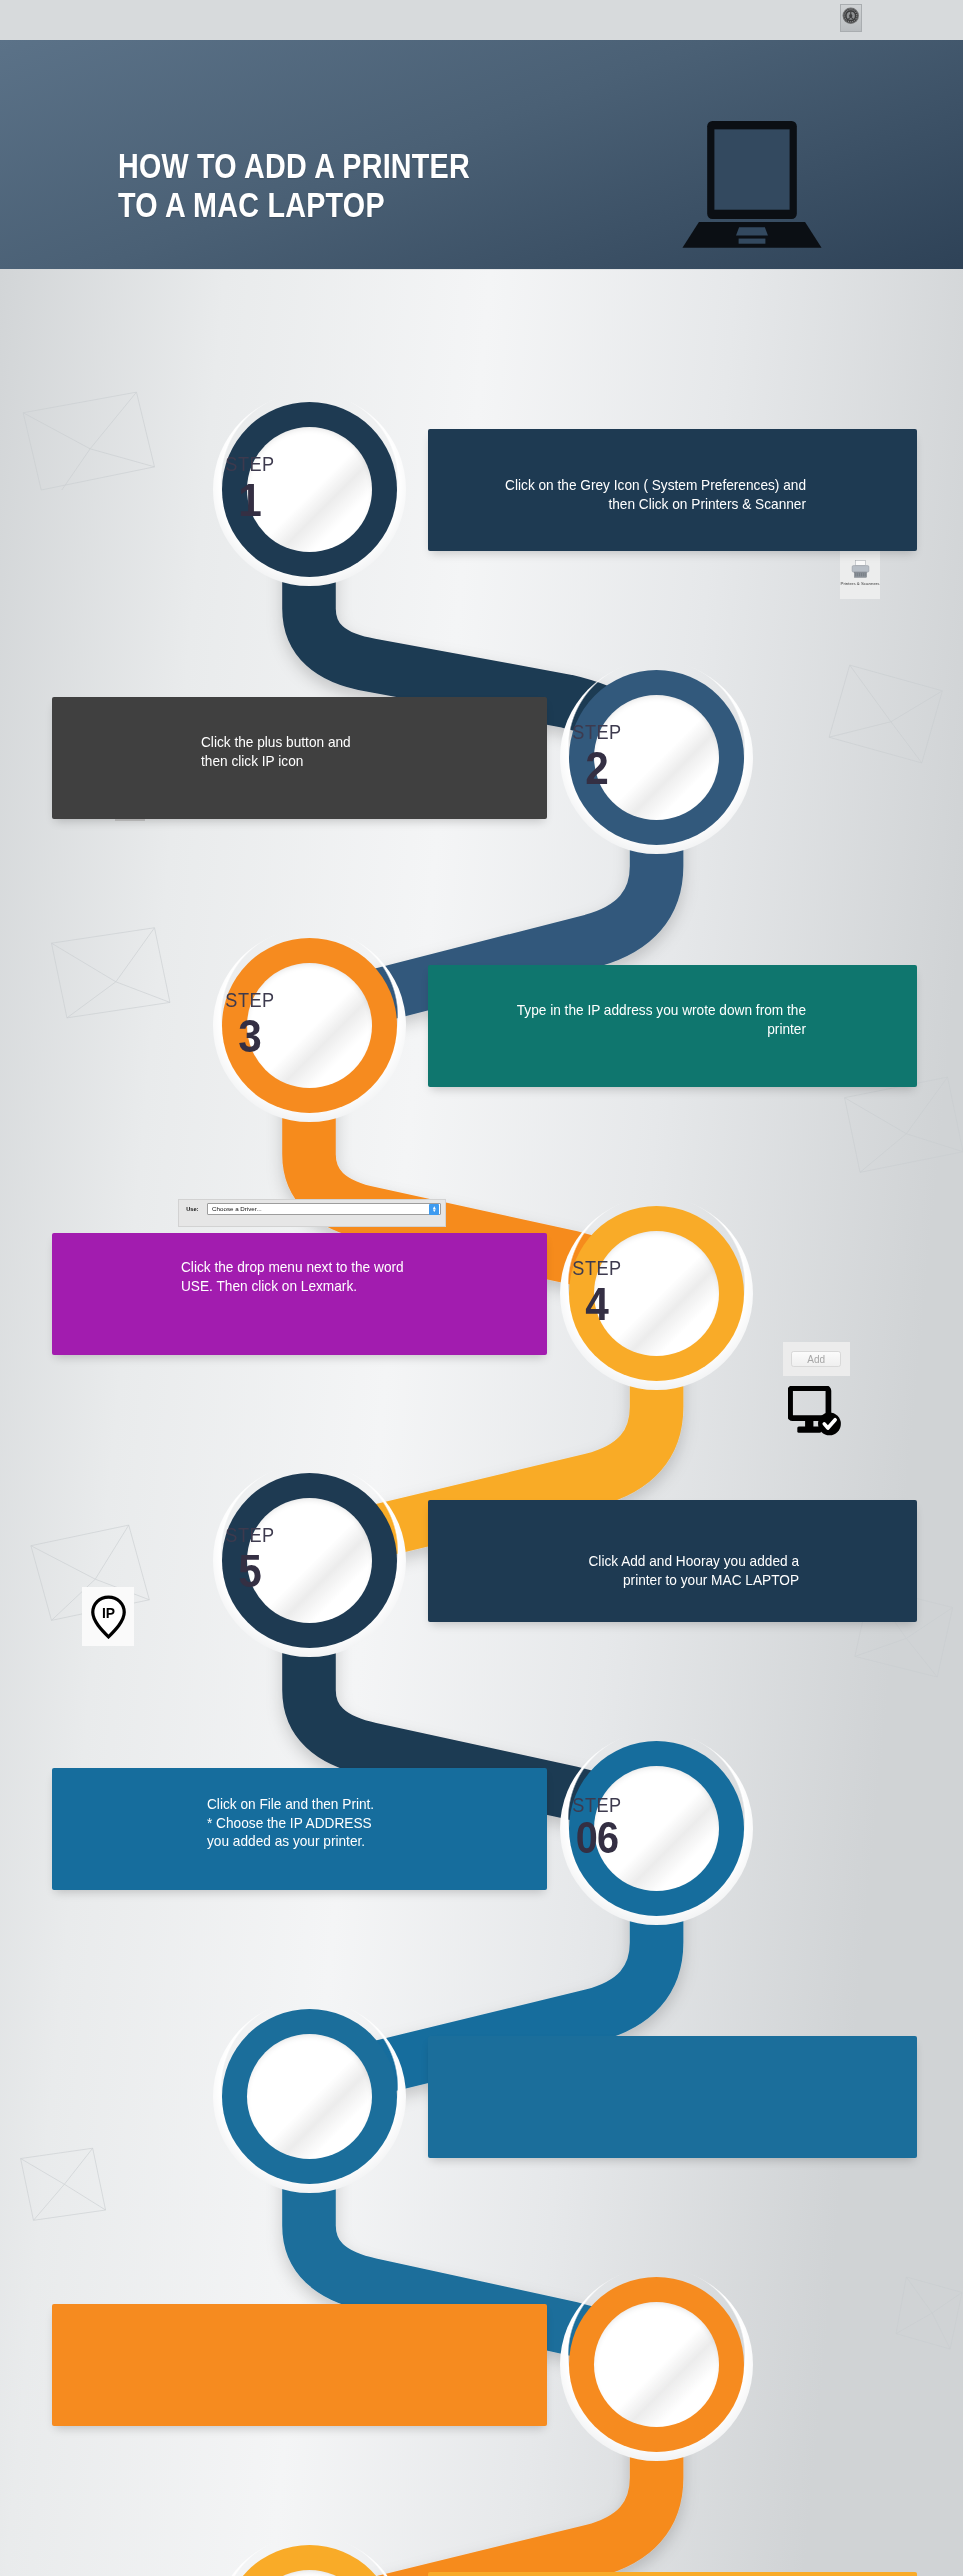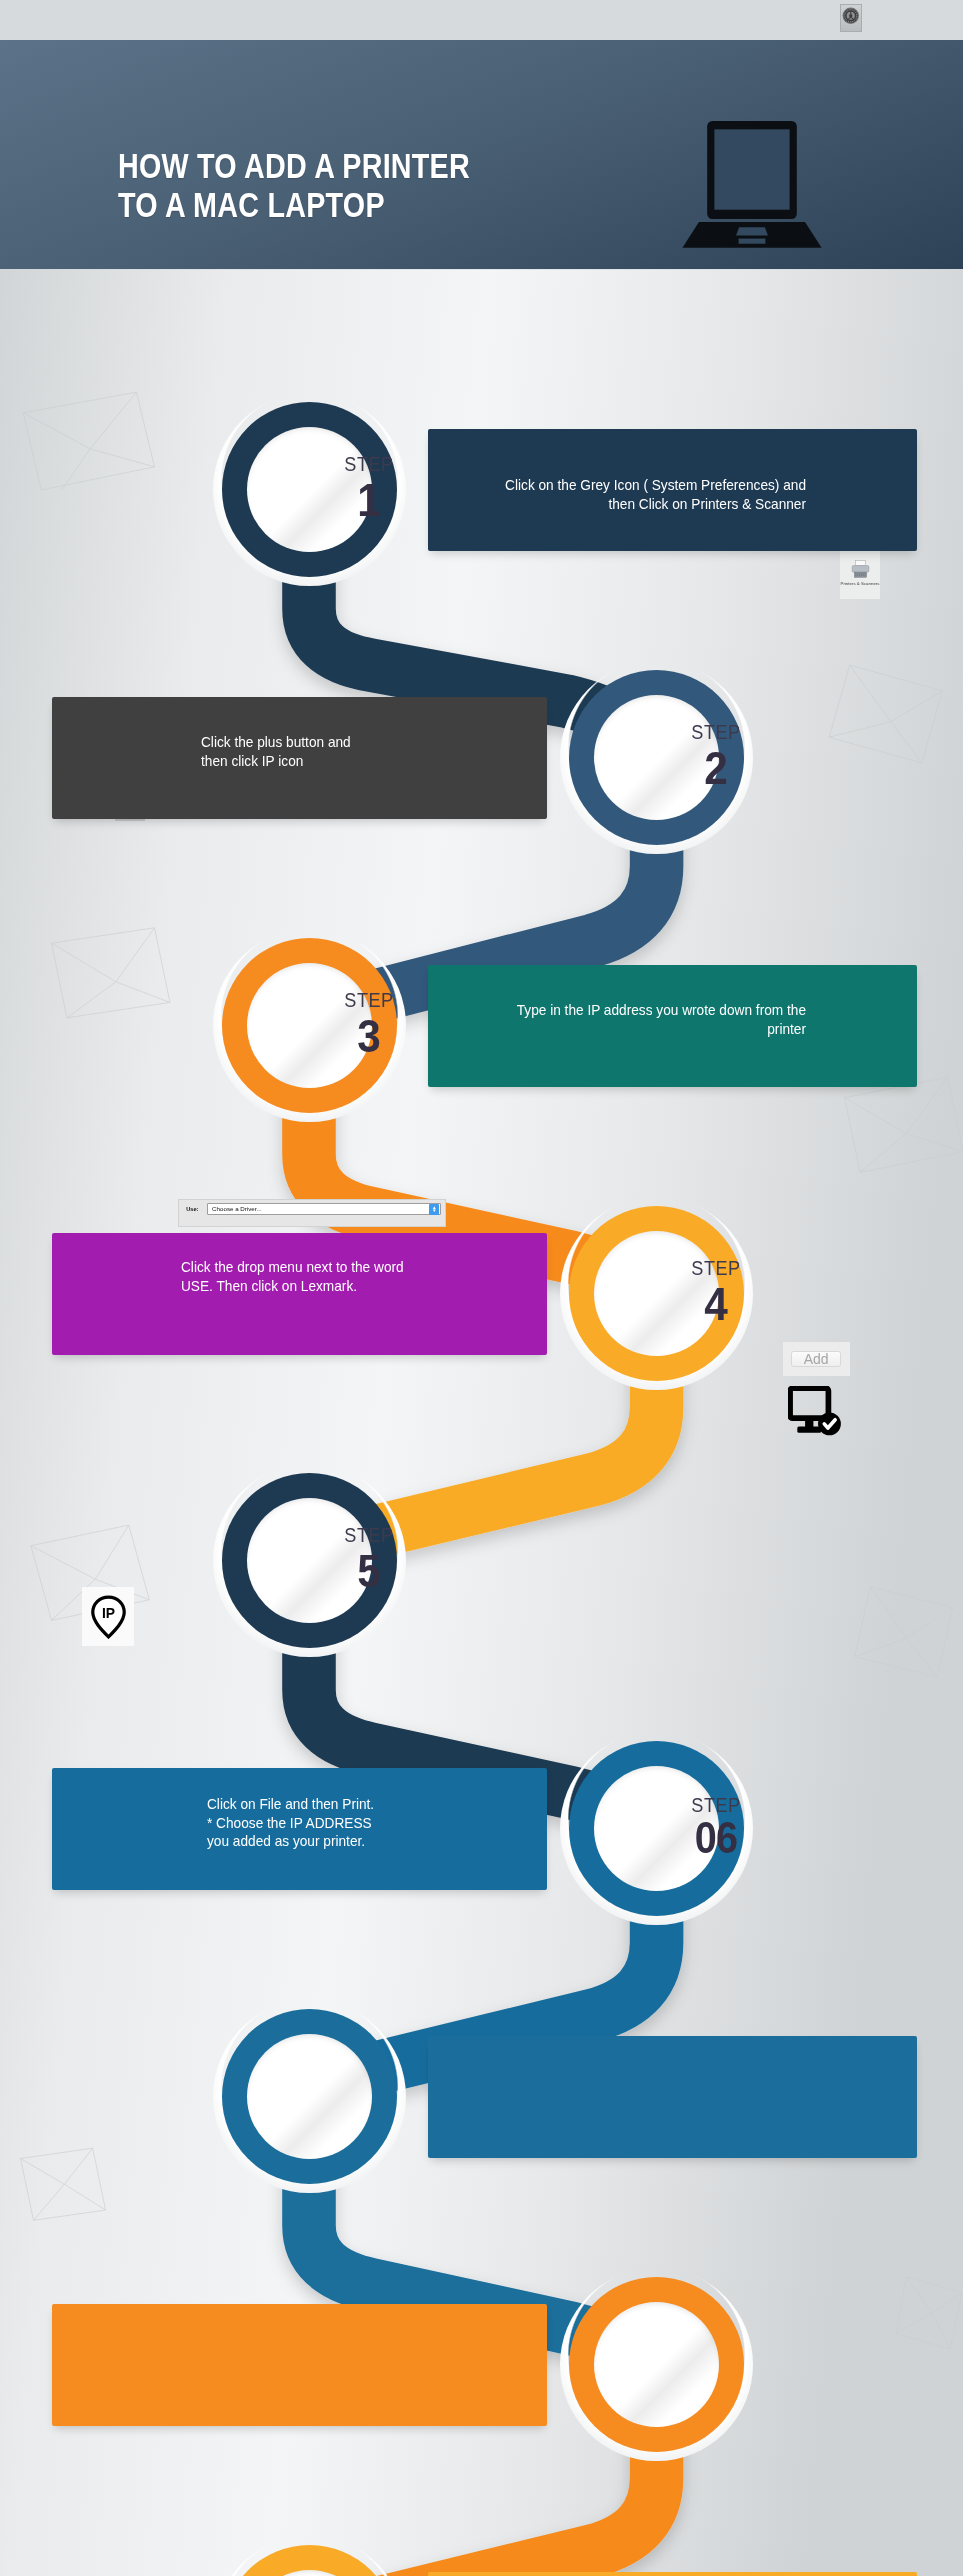"STEP" .circ { align-items: flex-end -> flex-start }
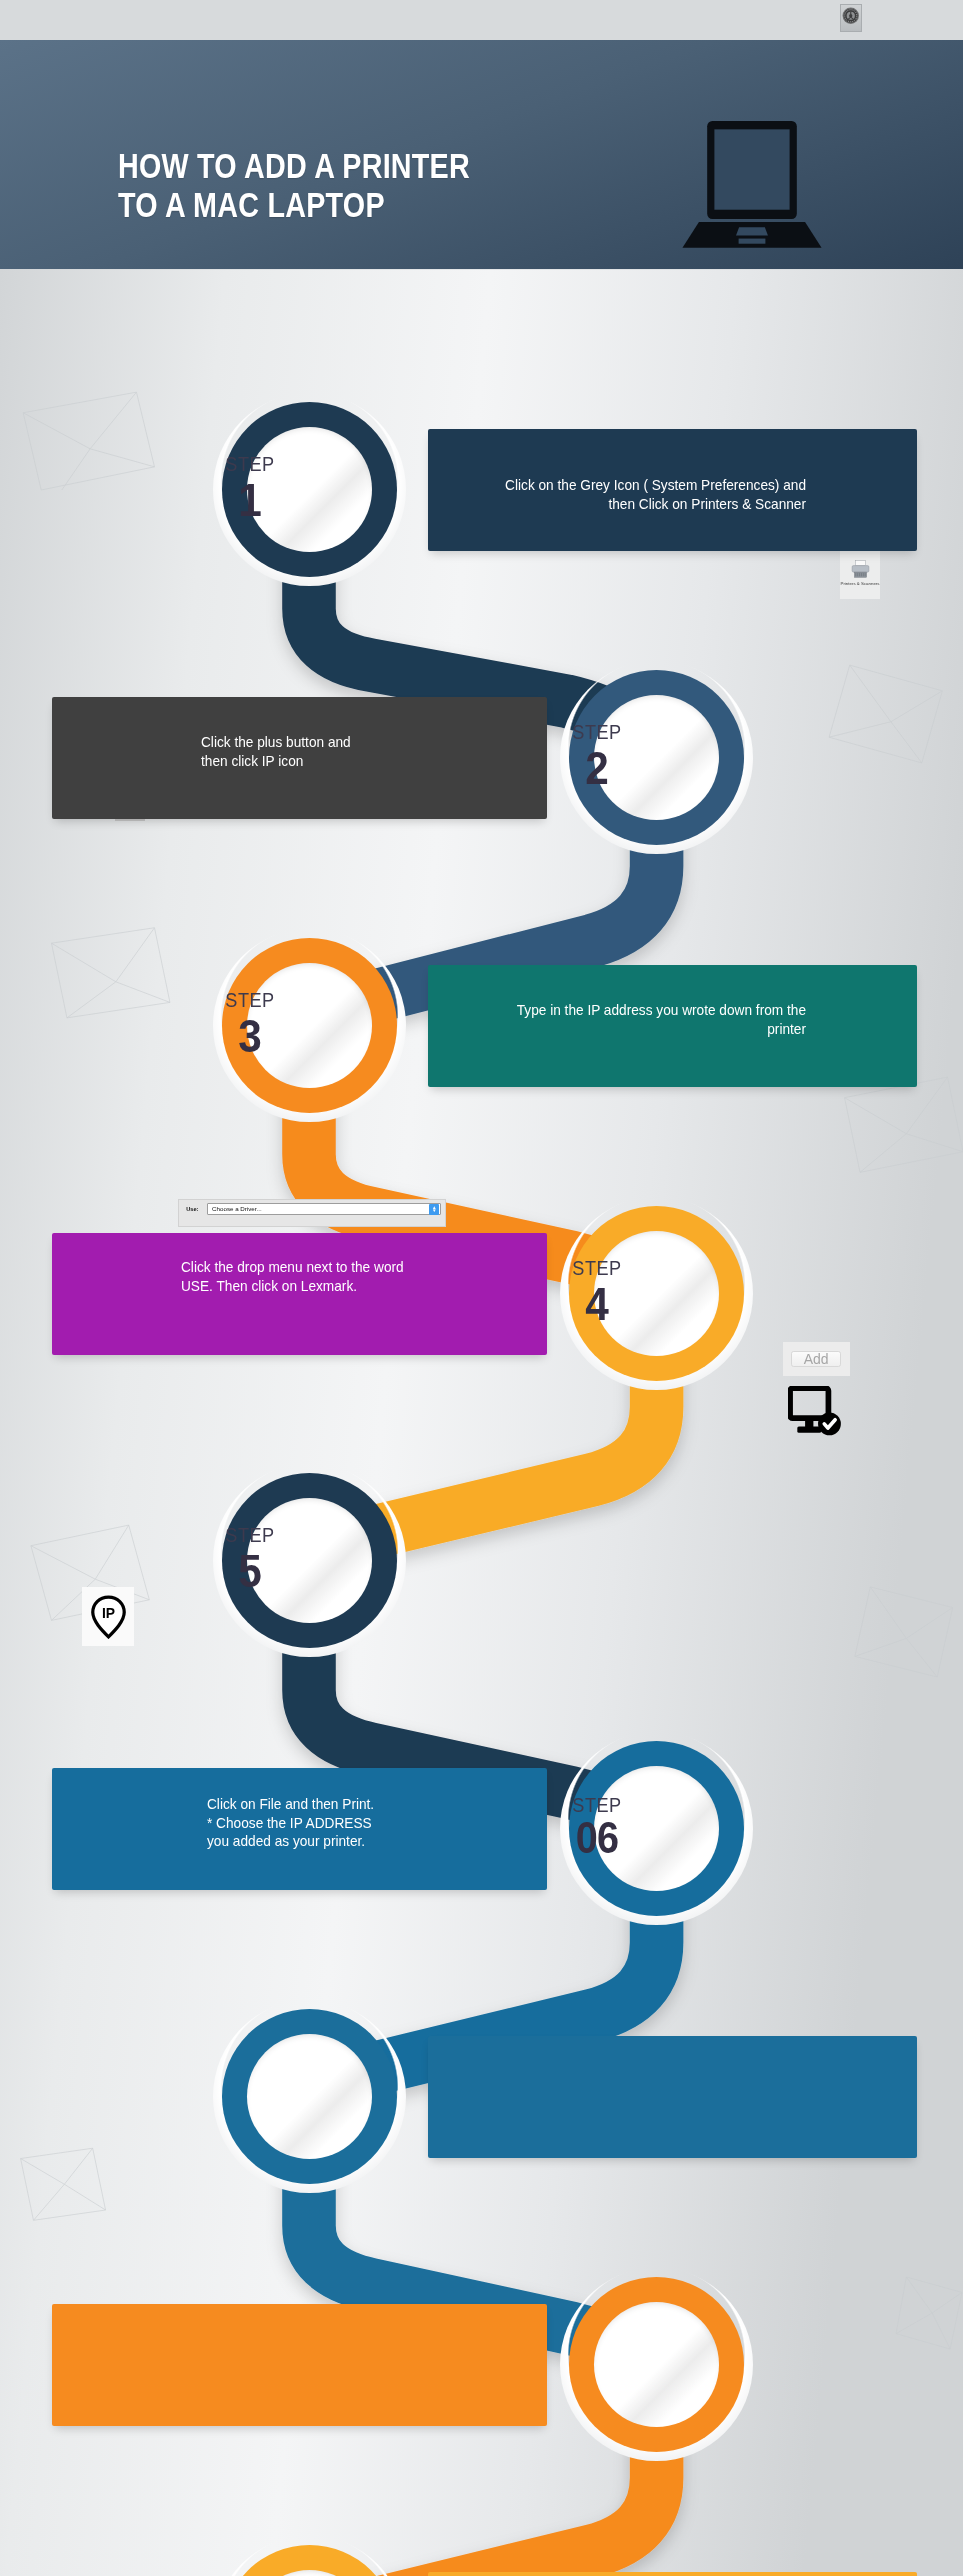"Add" .add-box .btn { font-size: 14px -> 10px }
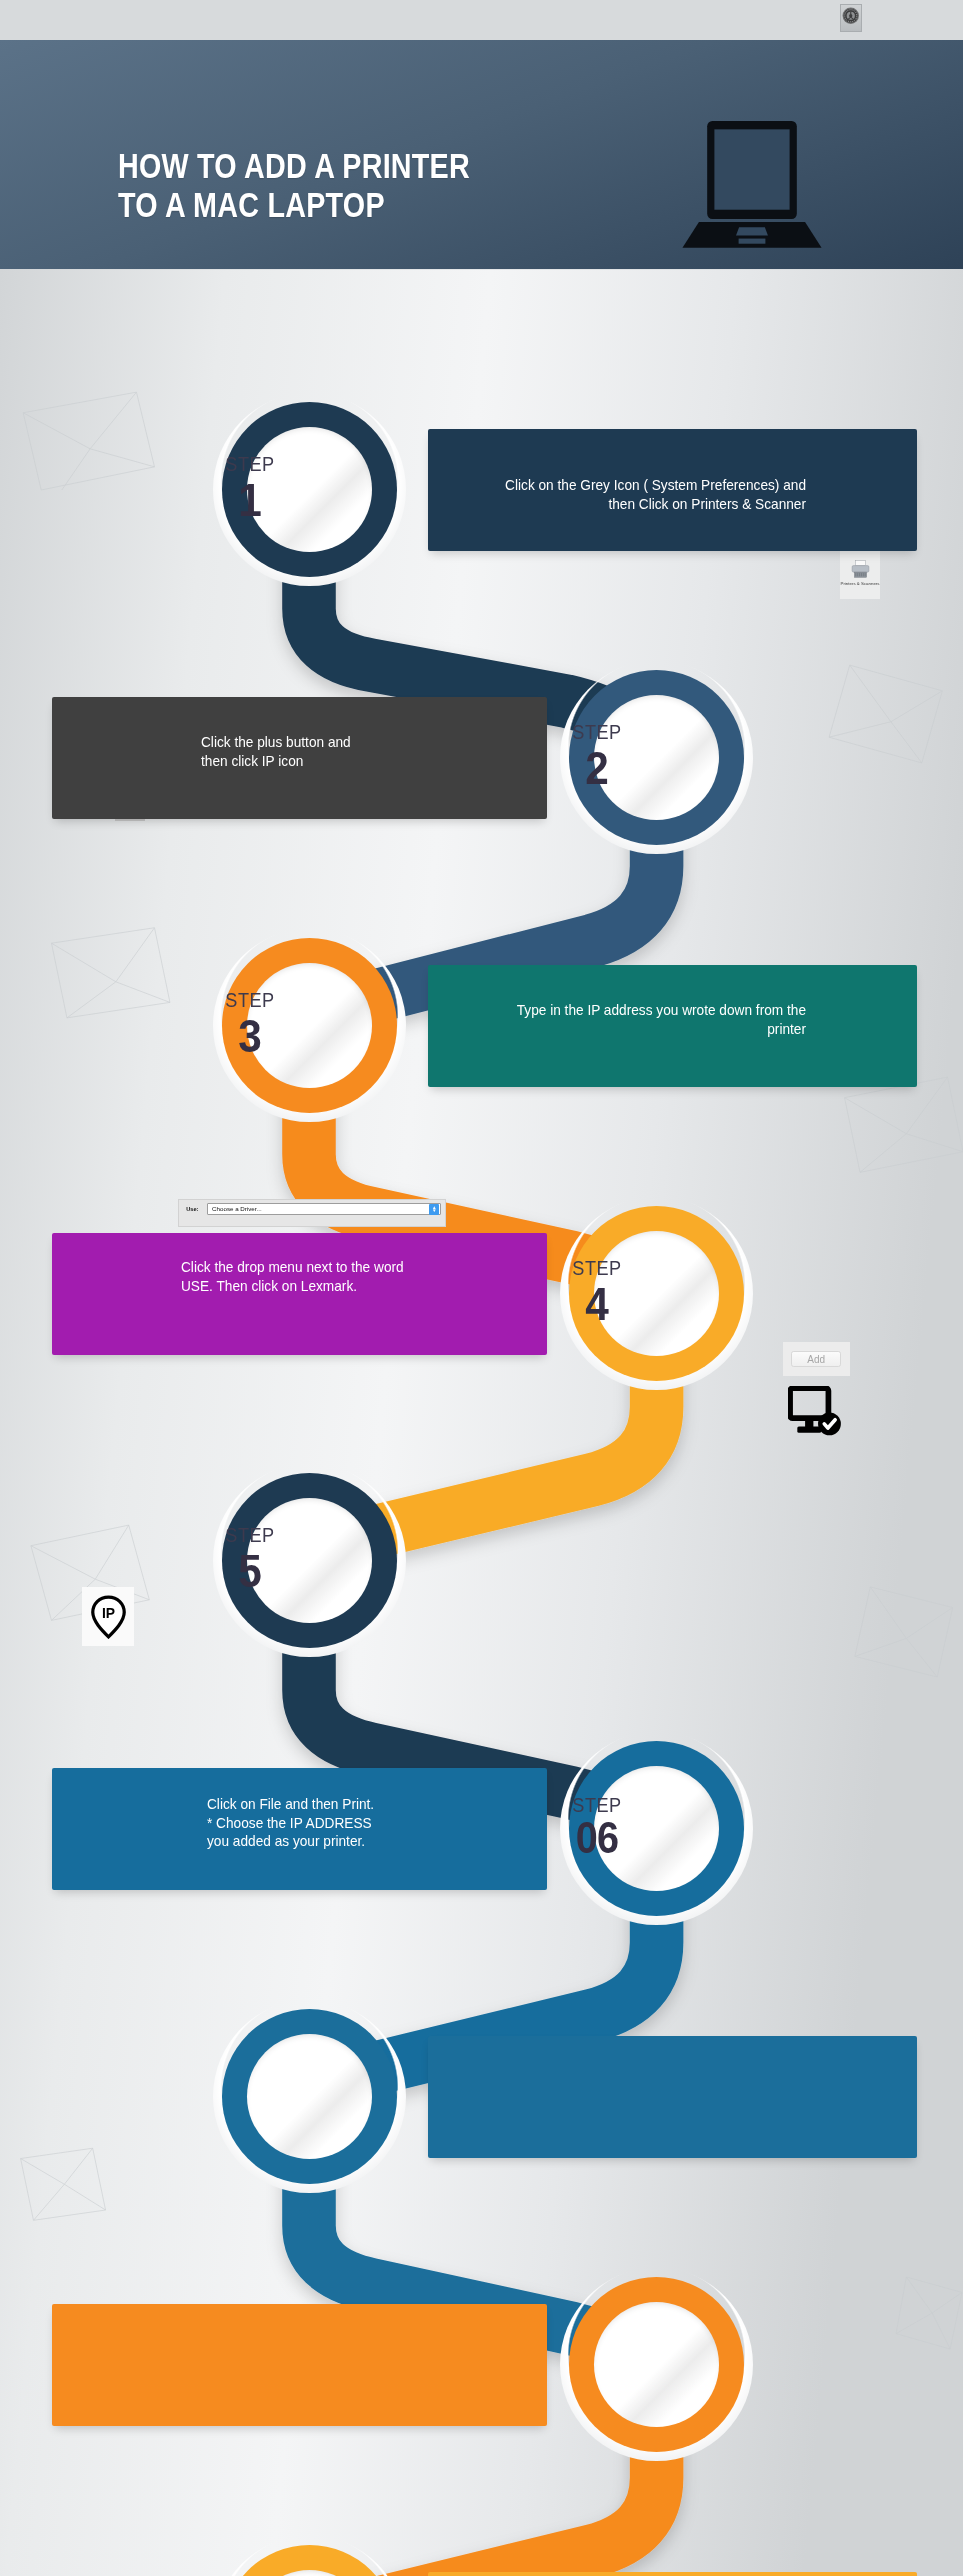"Click Add and Hooray you" div.pill { html: none -> <div> <div>Click Add and Hooray you added a printer to your MAC LAPTOP</div> </div> }
